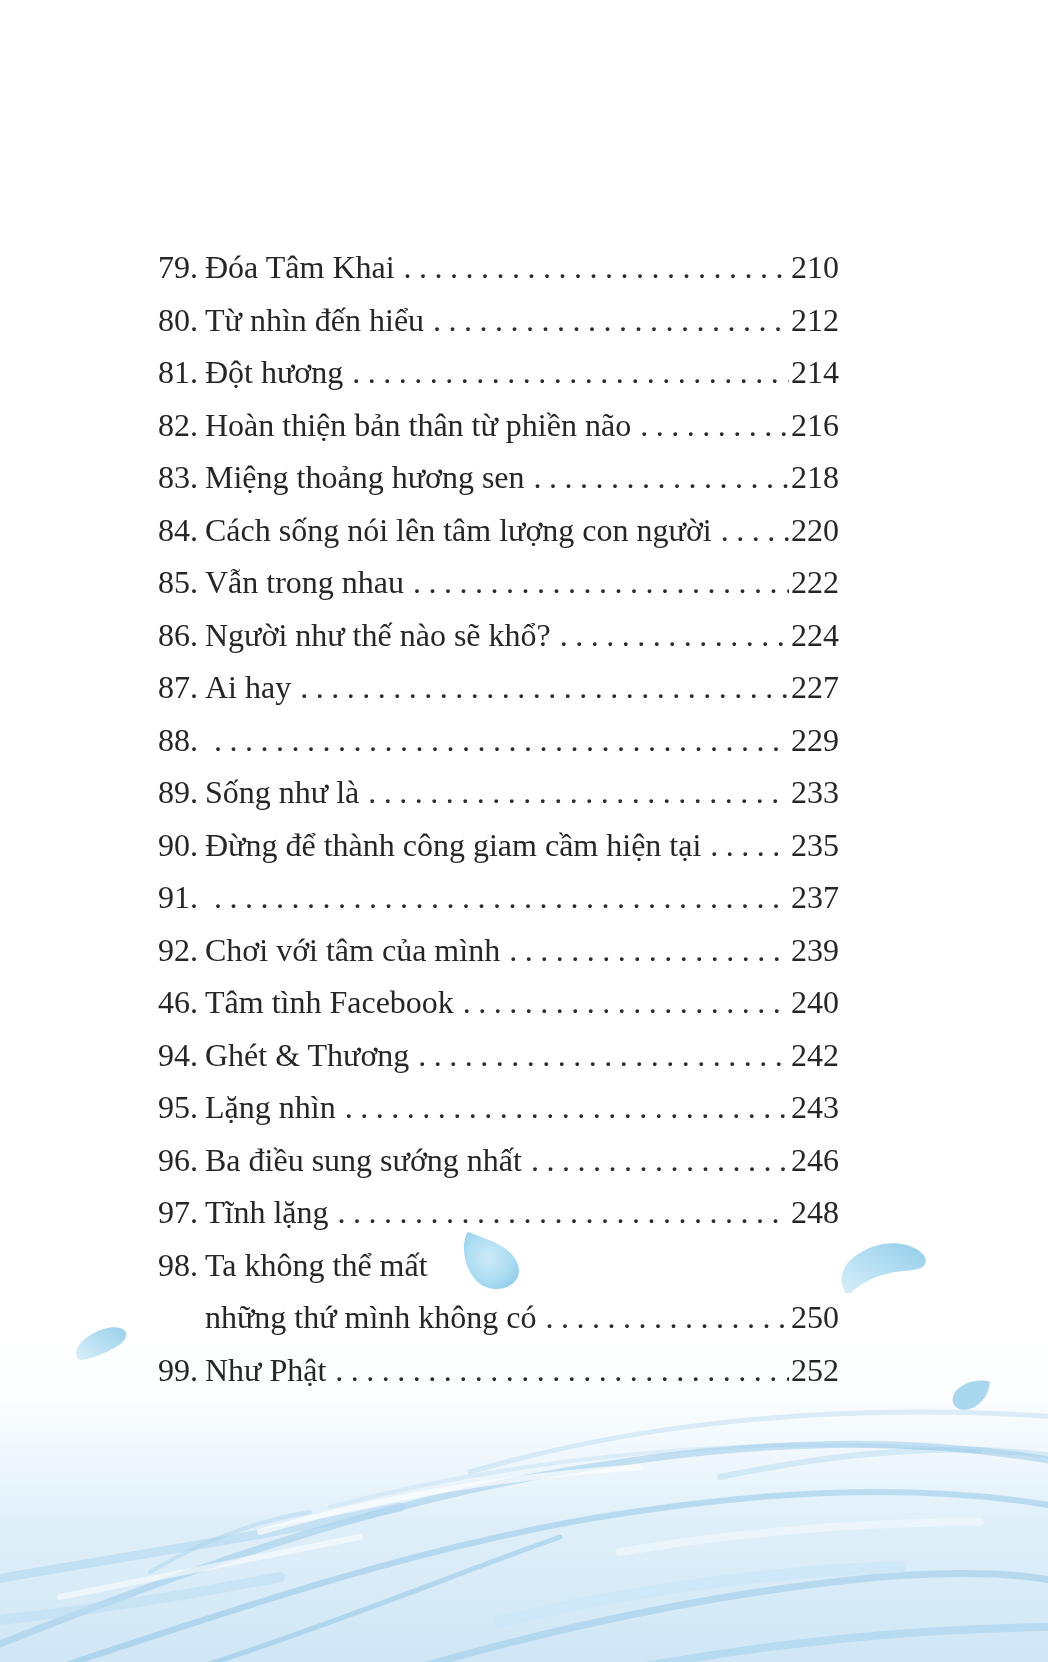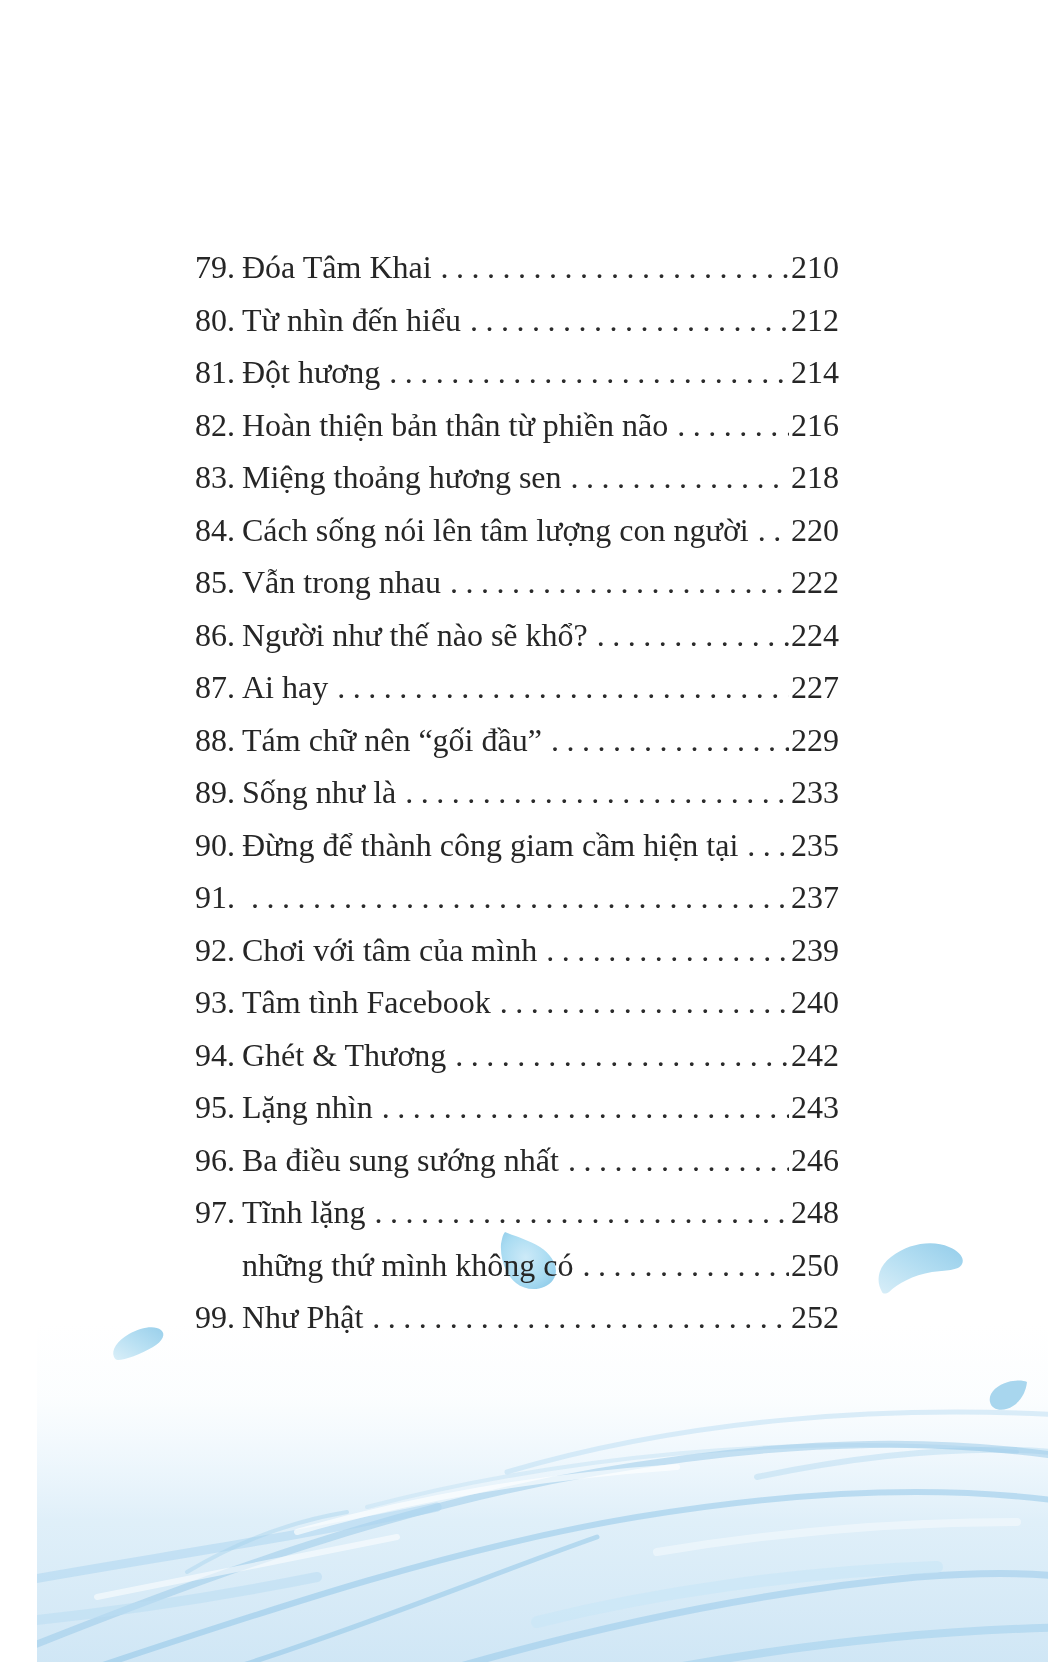"79." .page { margin-left: 37px -> none }
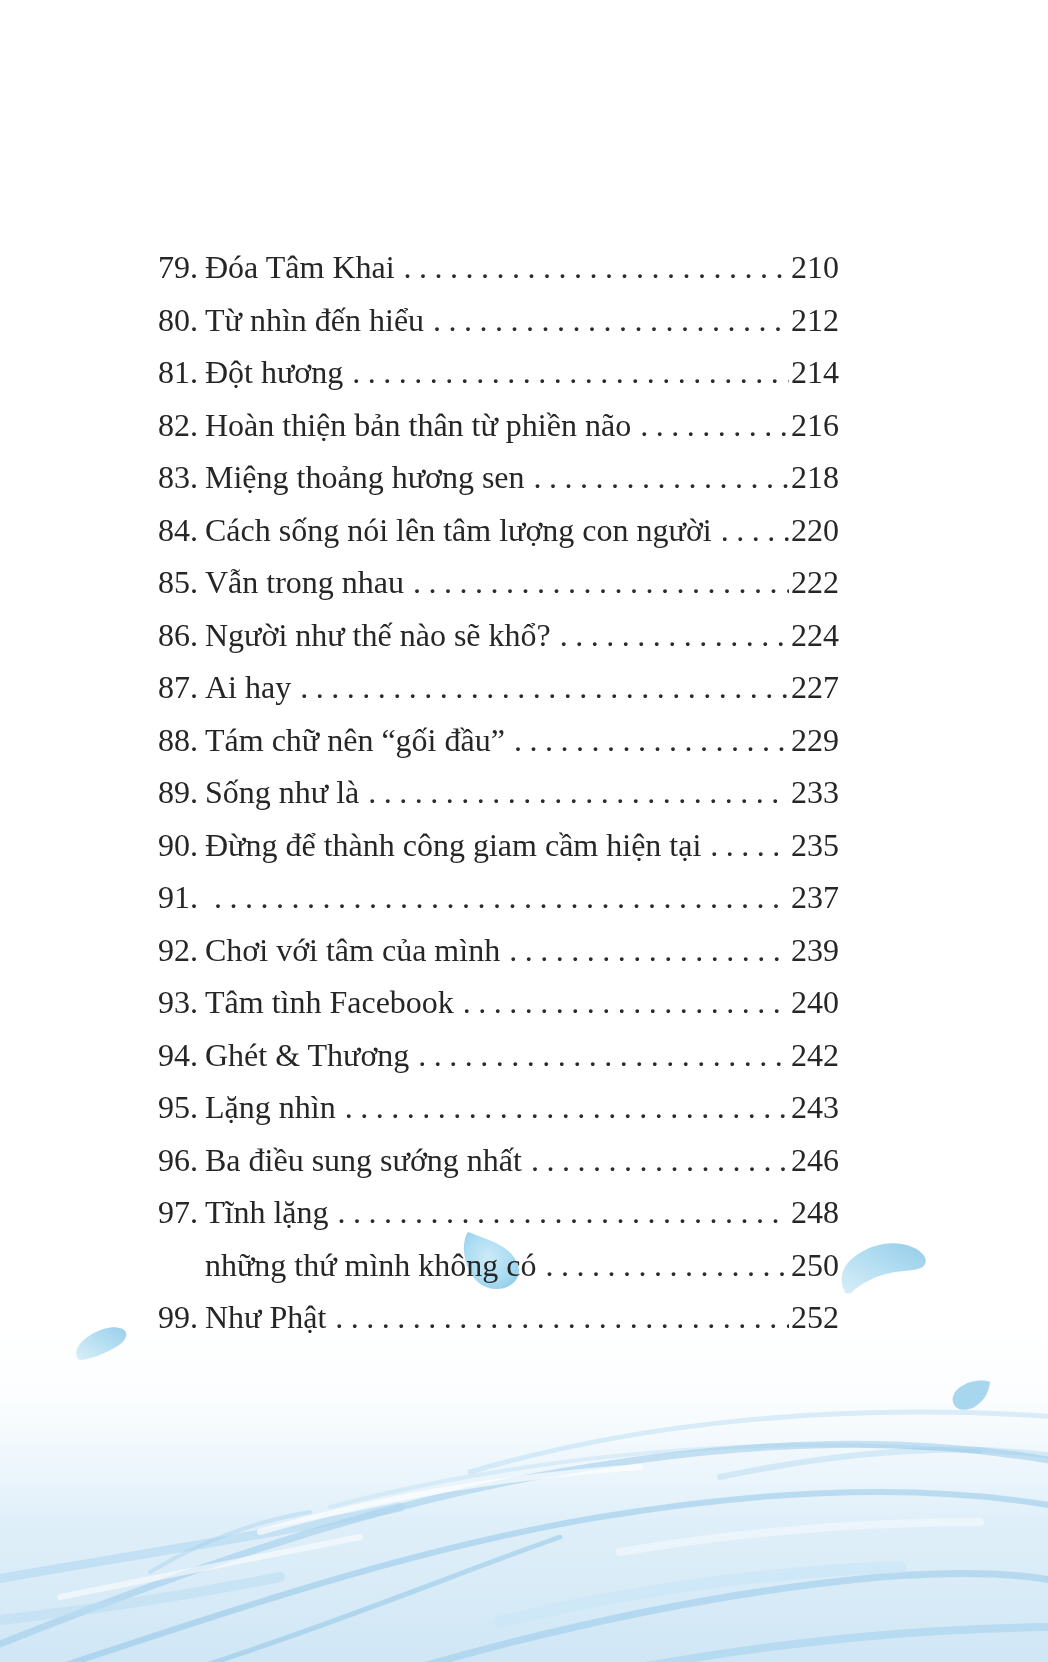"Tám chữ nên “gối đầu”" span.title { html: <span>Tám chữ nên “gối đầu”</span> -> none }
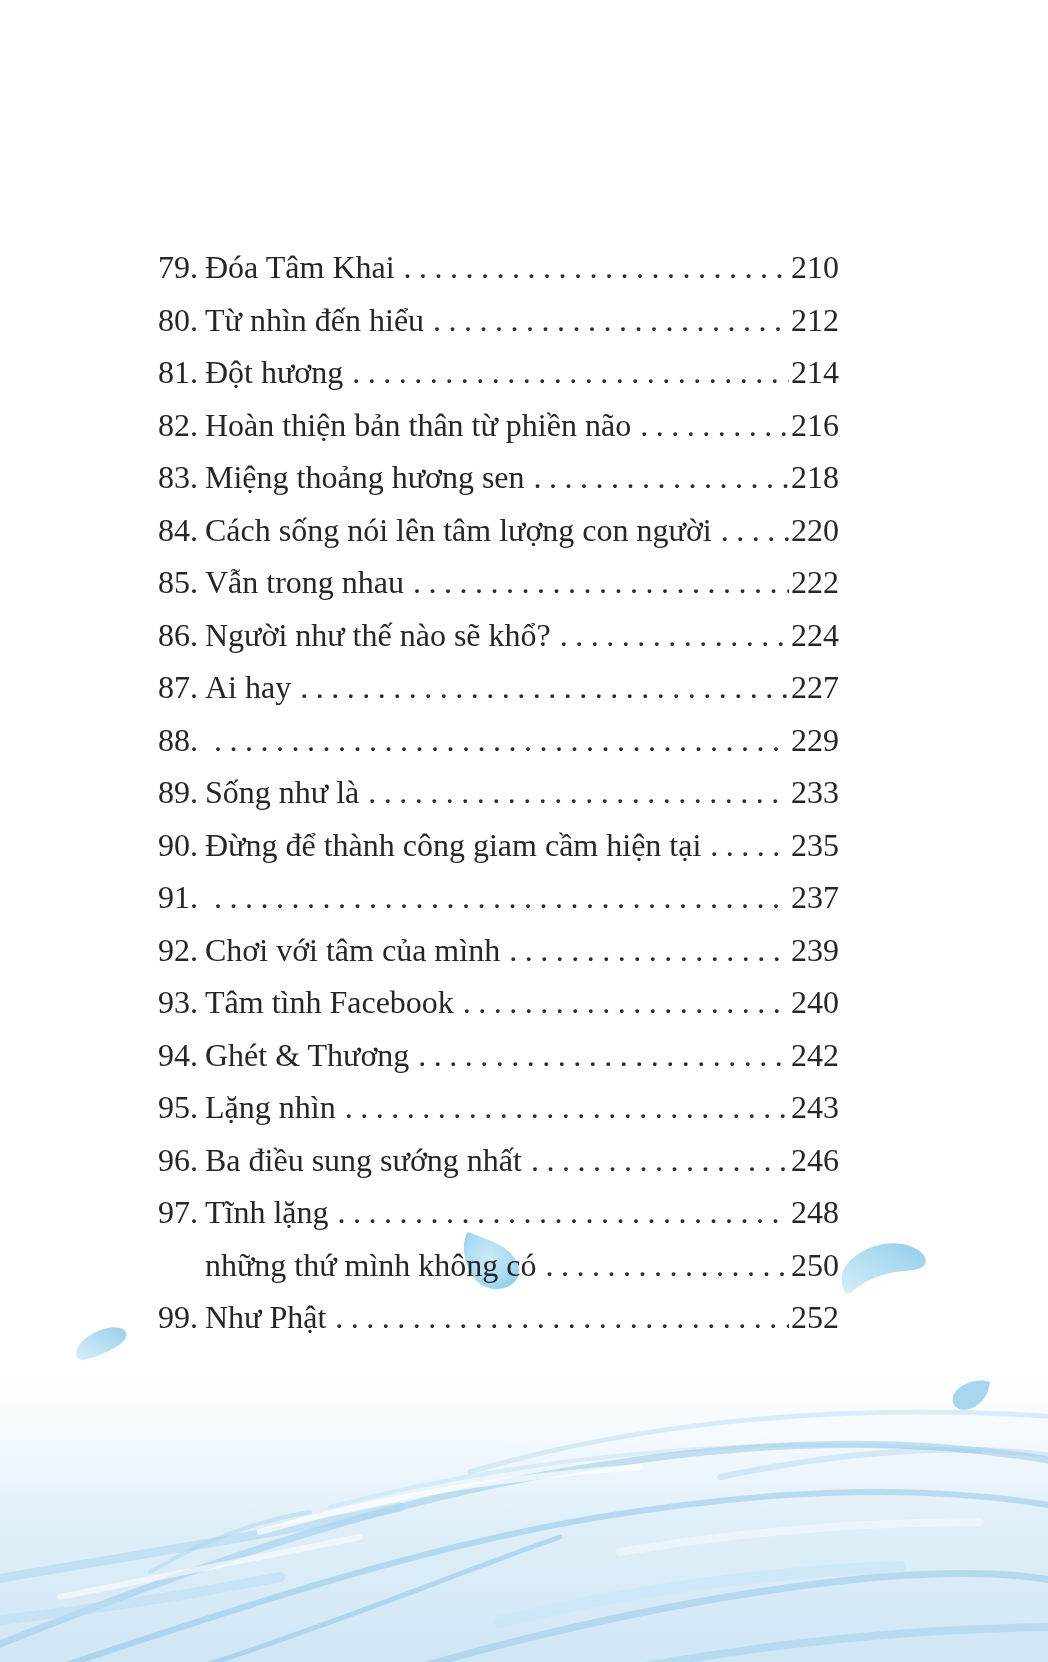"93." span.num { text: 93 -> 46 }
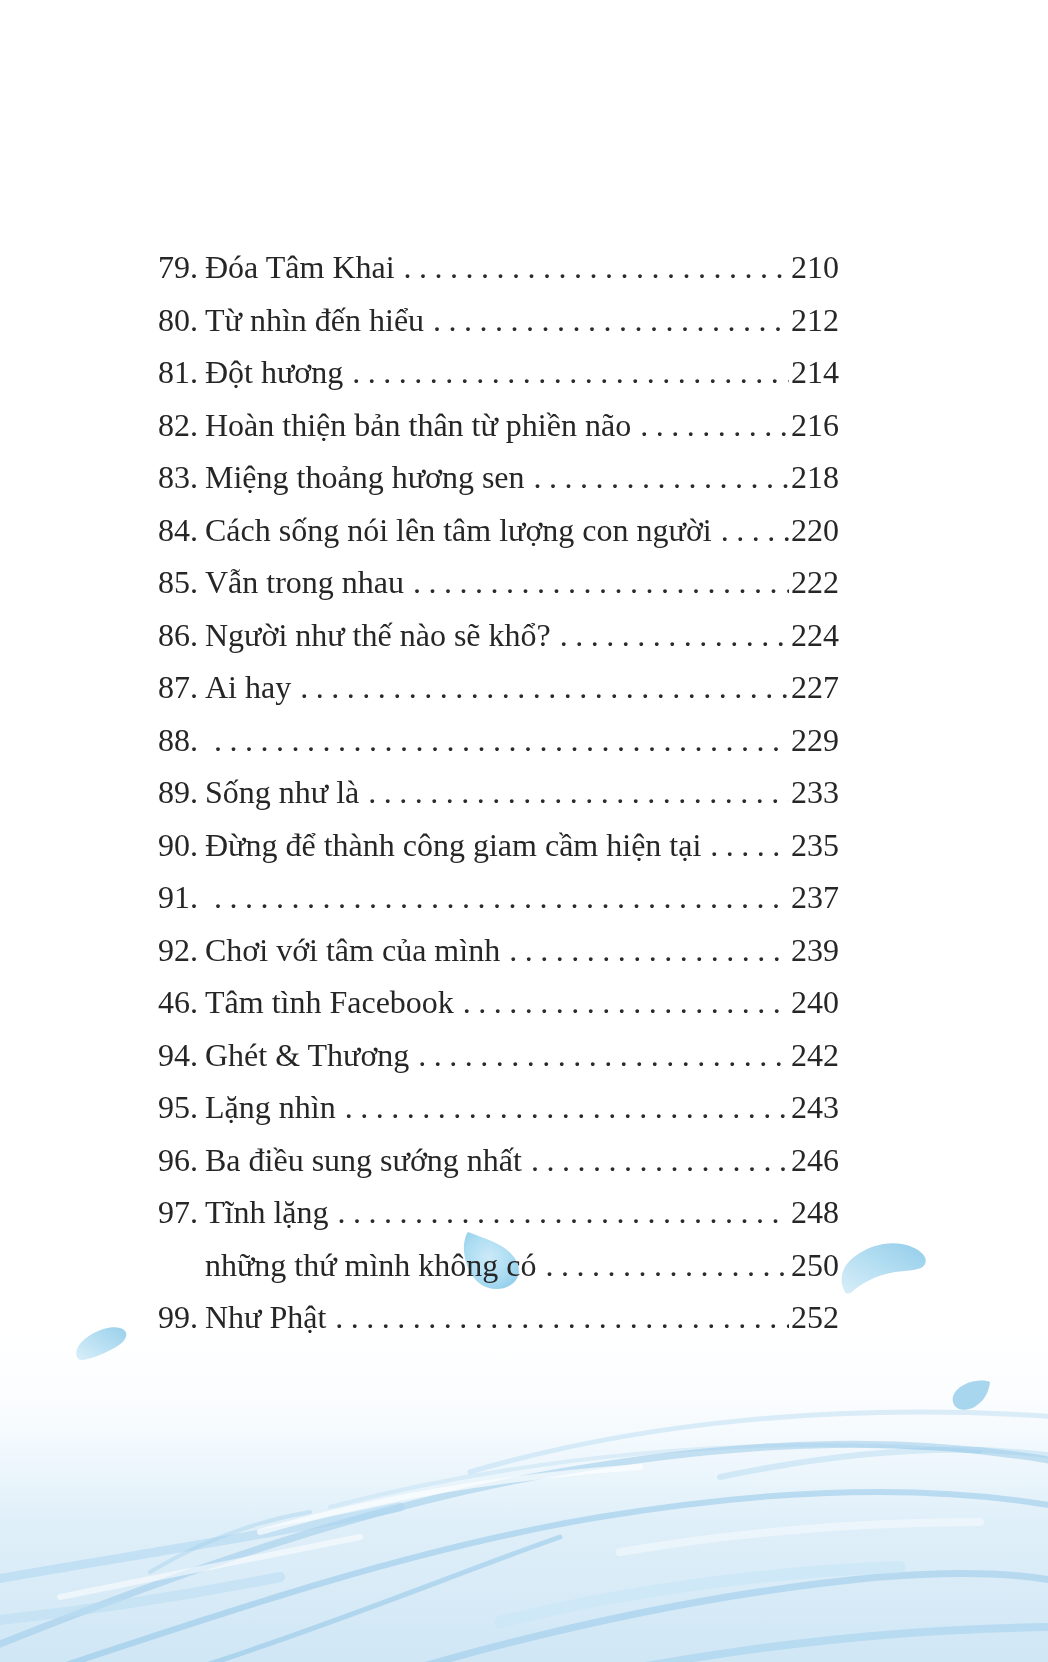"98." div.toc-line { html: none -> <div> <span>98.</span> <span>Ta không thể mất</span> </div> }
